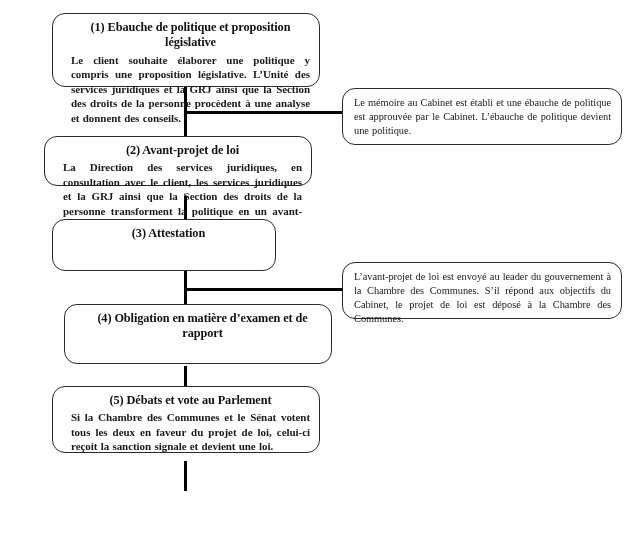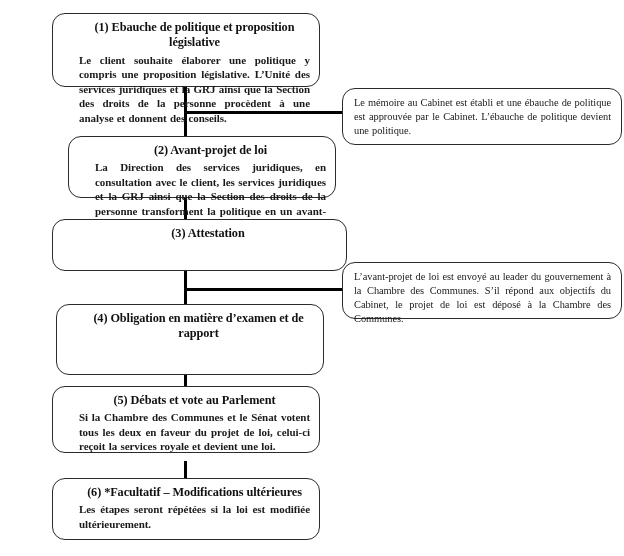"(1) Ebauche de politique et" .node { padding: 5px 9px 6px 26px -> 5px 9px 6px 18px }
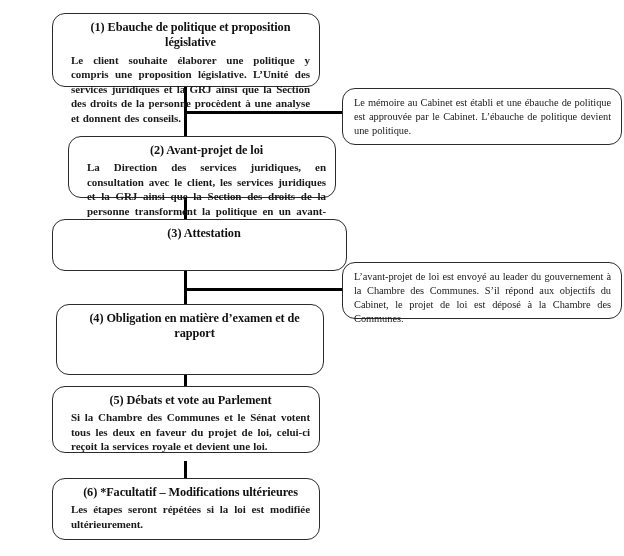"(2) Avant-projet de loi" div.node { height: 62px -> 50px; left: 68px -> 44px }
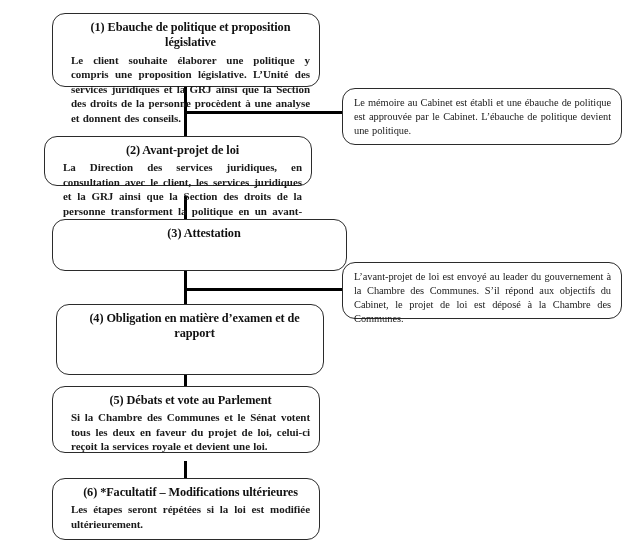"(3) Attestation" div.node { width: 295px -> 224px }
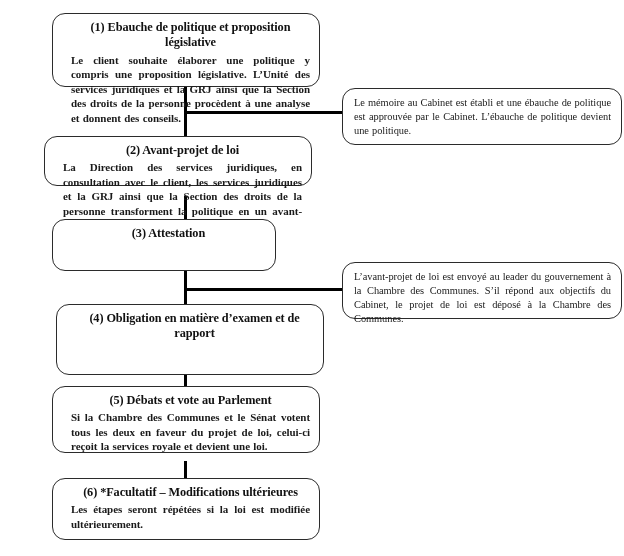"(4) Obligation en matière d’examen" div.node { height: 71px -> 60px; left: 56px -> 64px }
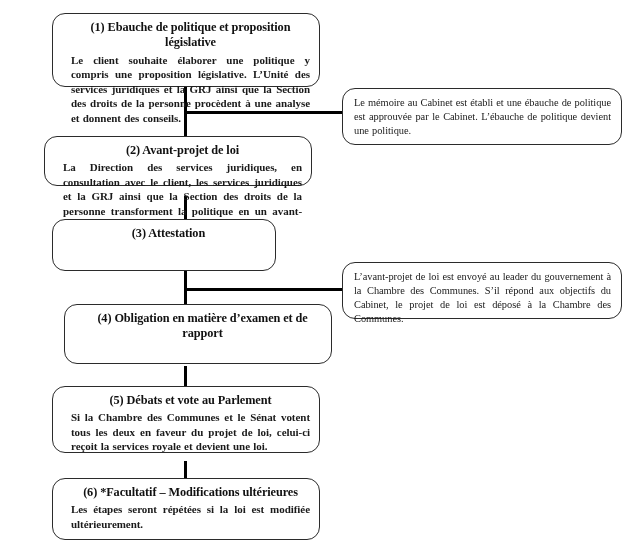"Si la Chambre des Communes" div.body { text: services royale -> sanction signale }
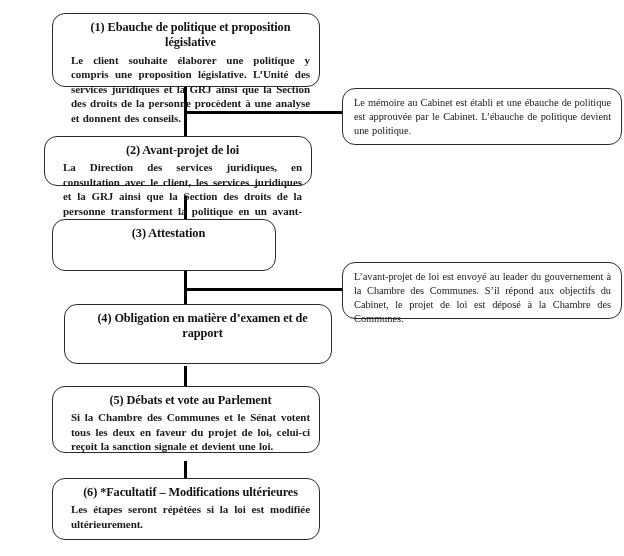"(6) *Facultatif – Modifications" div.node { html: <div> <div>(6) *Facultatif – Modifications ultérieures</div> <div>Les étapes seront répétées si la loi est modifiée ultérieurement.</div> </div> -> none }
